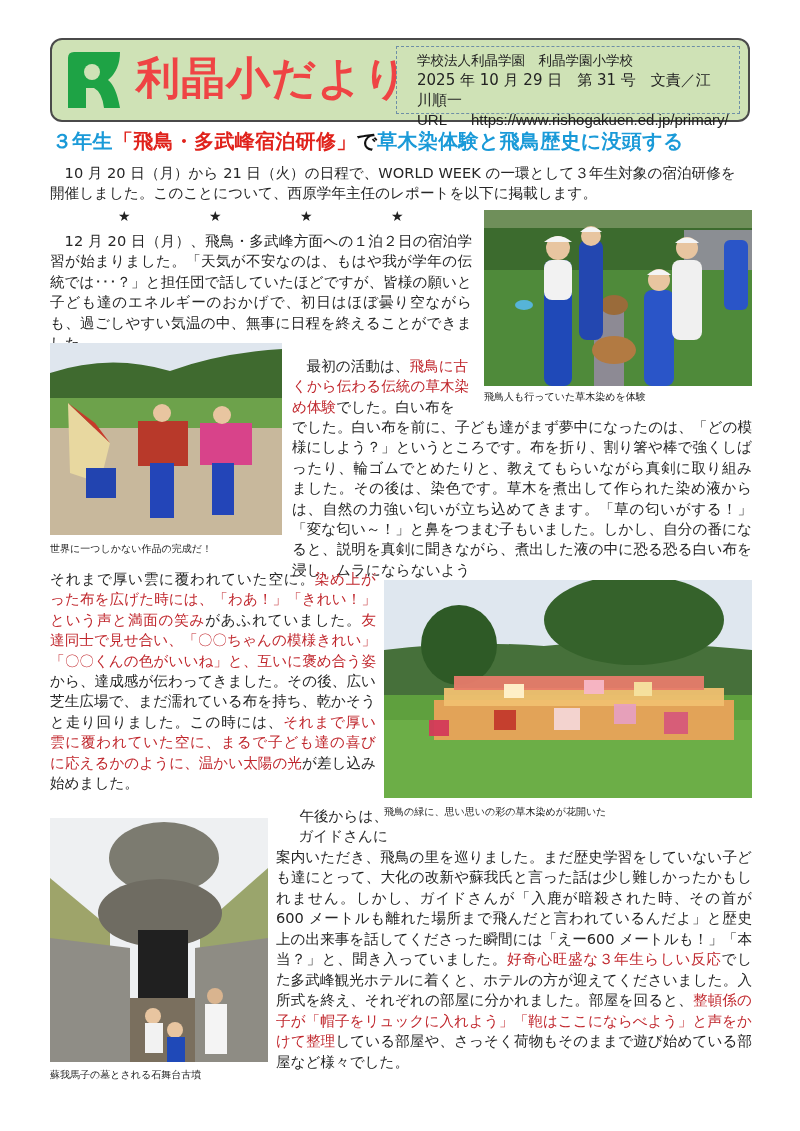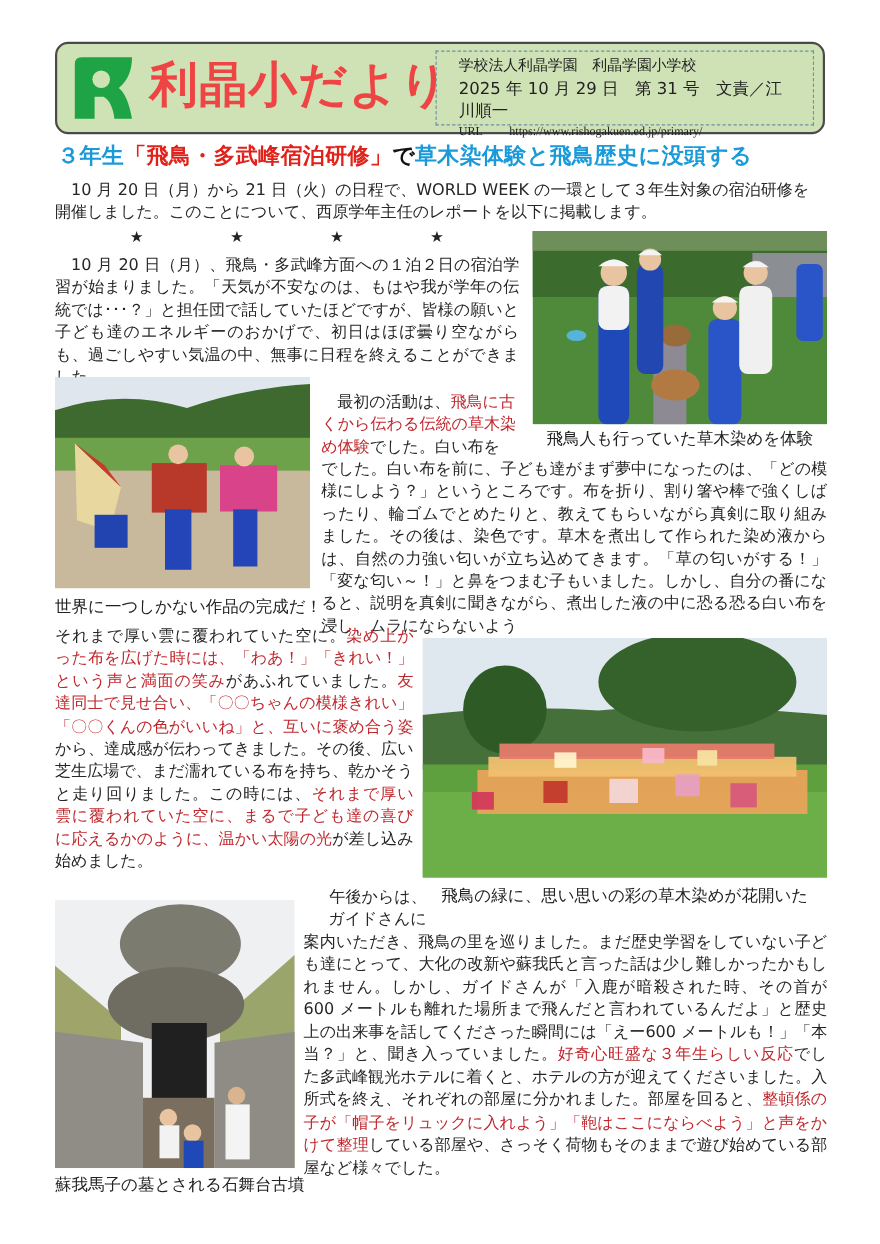"URL" .mast-info .url { font-family: Liberation Serif, serif -> Liberation Sans, sans-serif; font-size: 11px -> 15px }
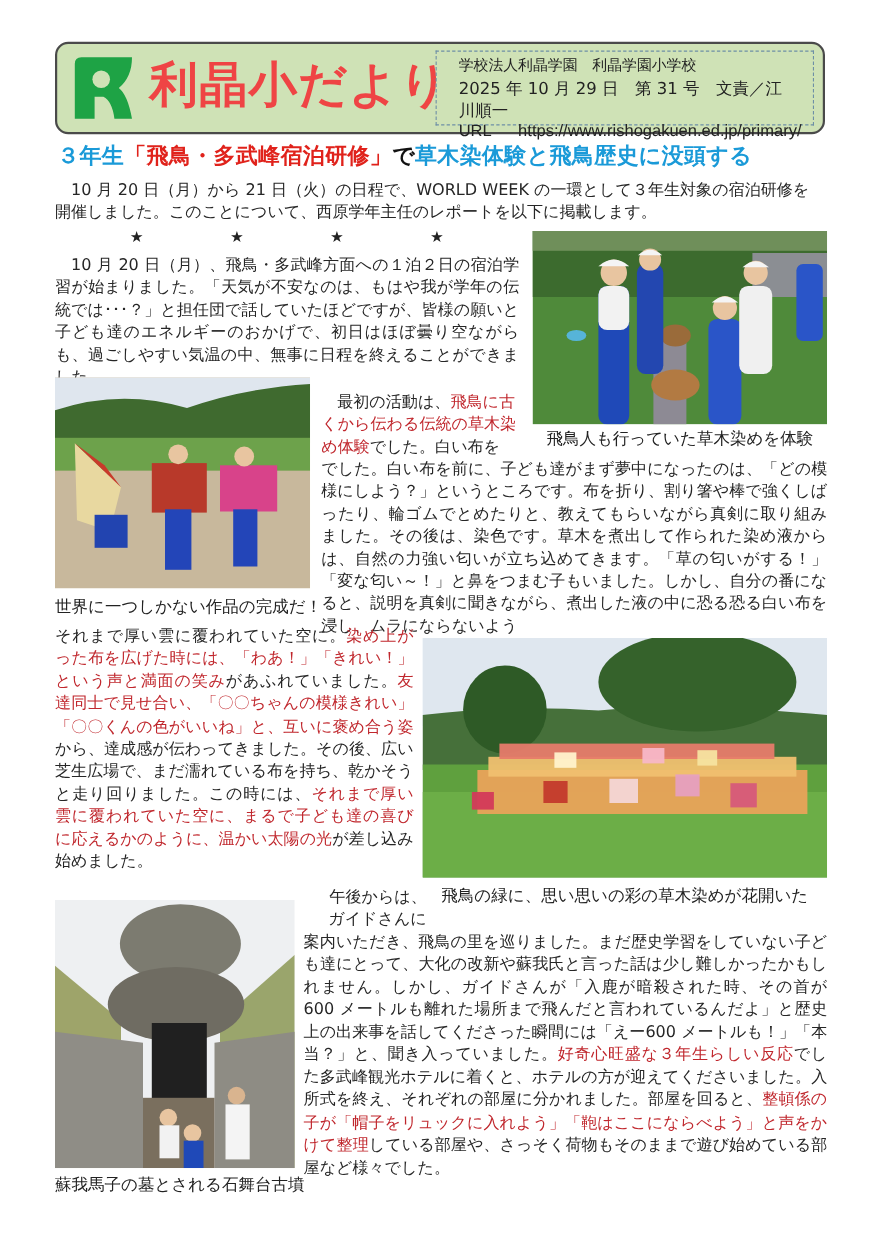"10 月 20" div.abs { text: 10 -> 12 }
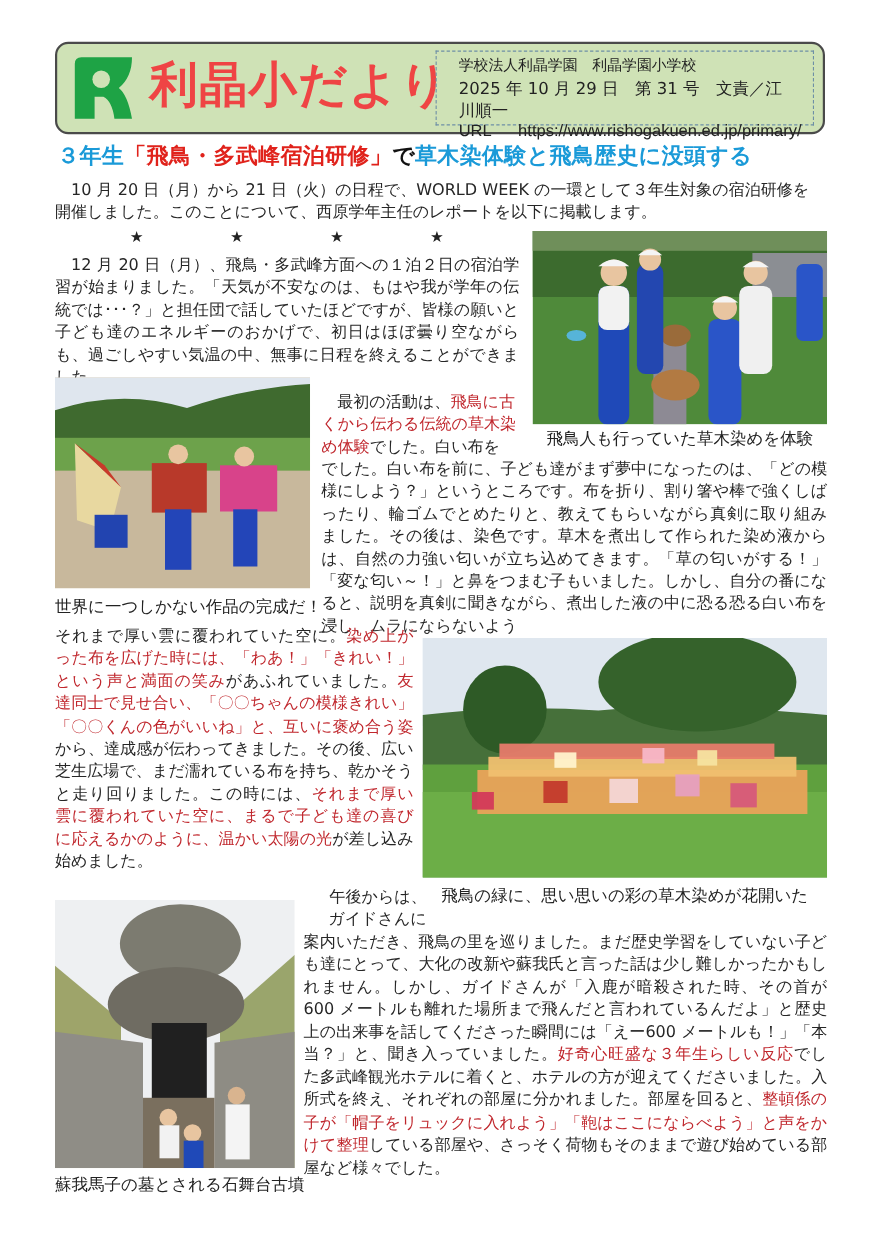"飛鳥人も行っていた草木染めを体験" .caption { font-size: 15px -> 10px; text-align: center -> none }
